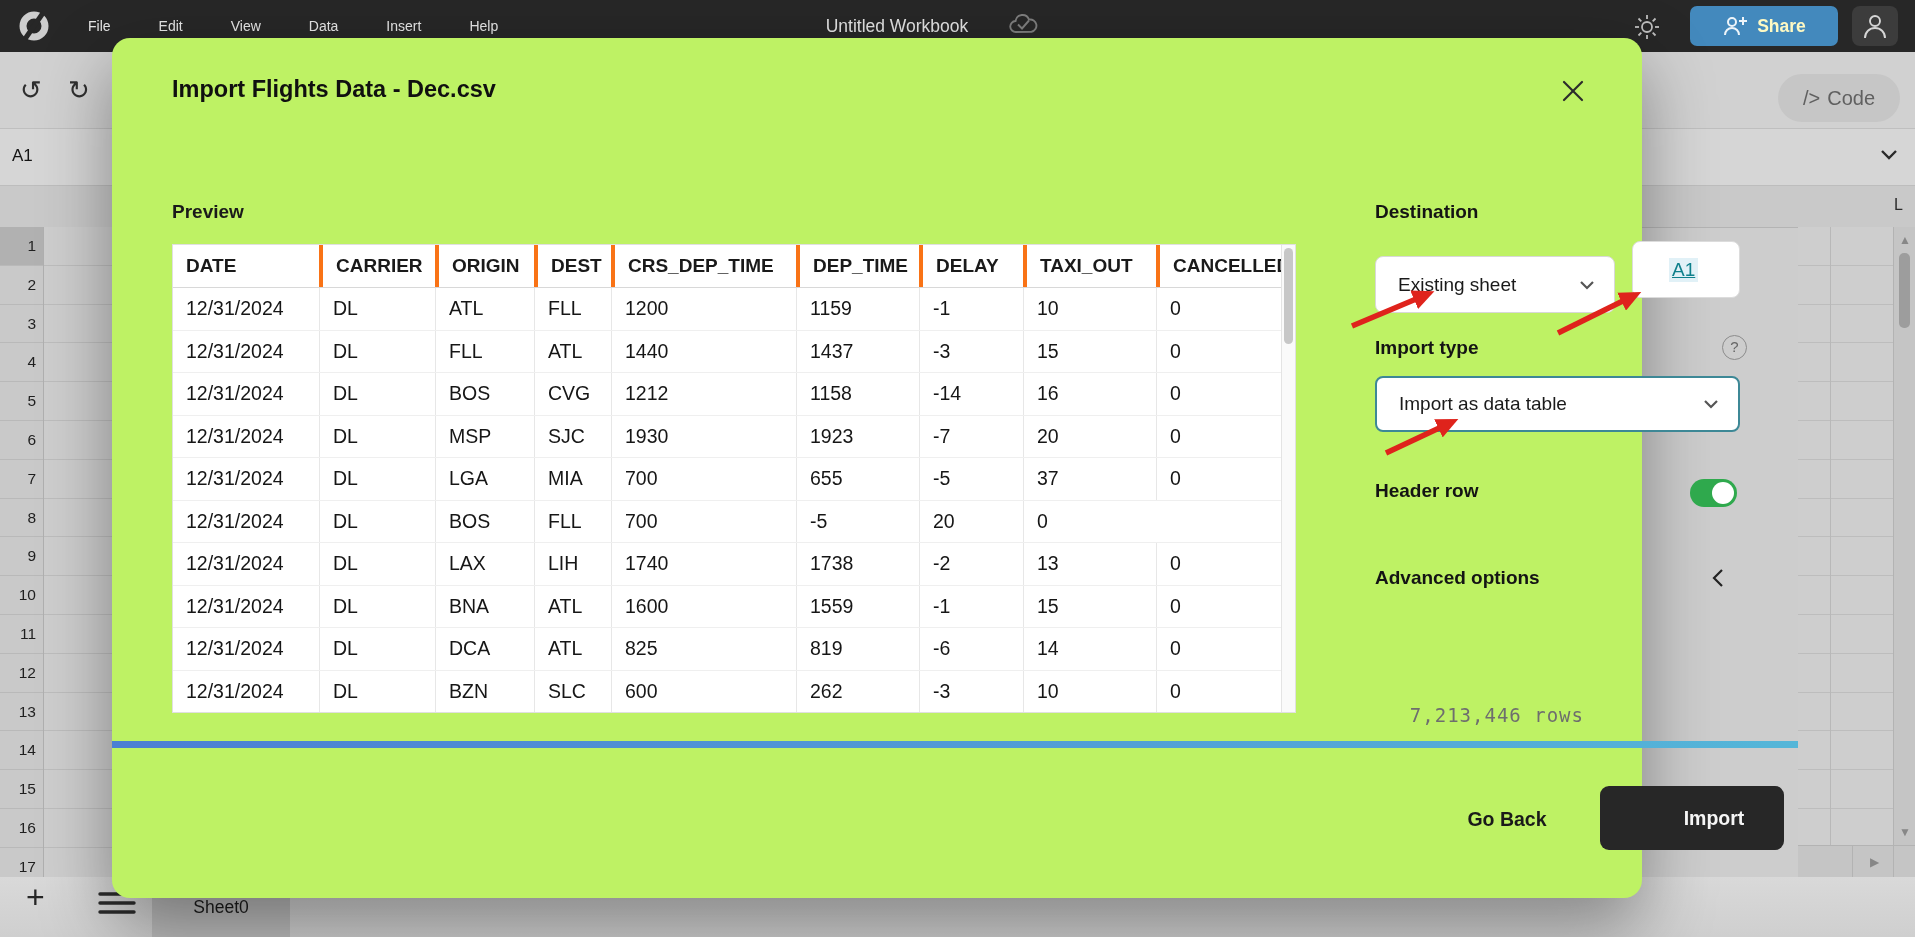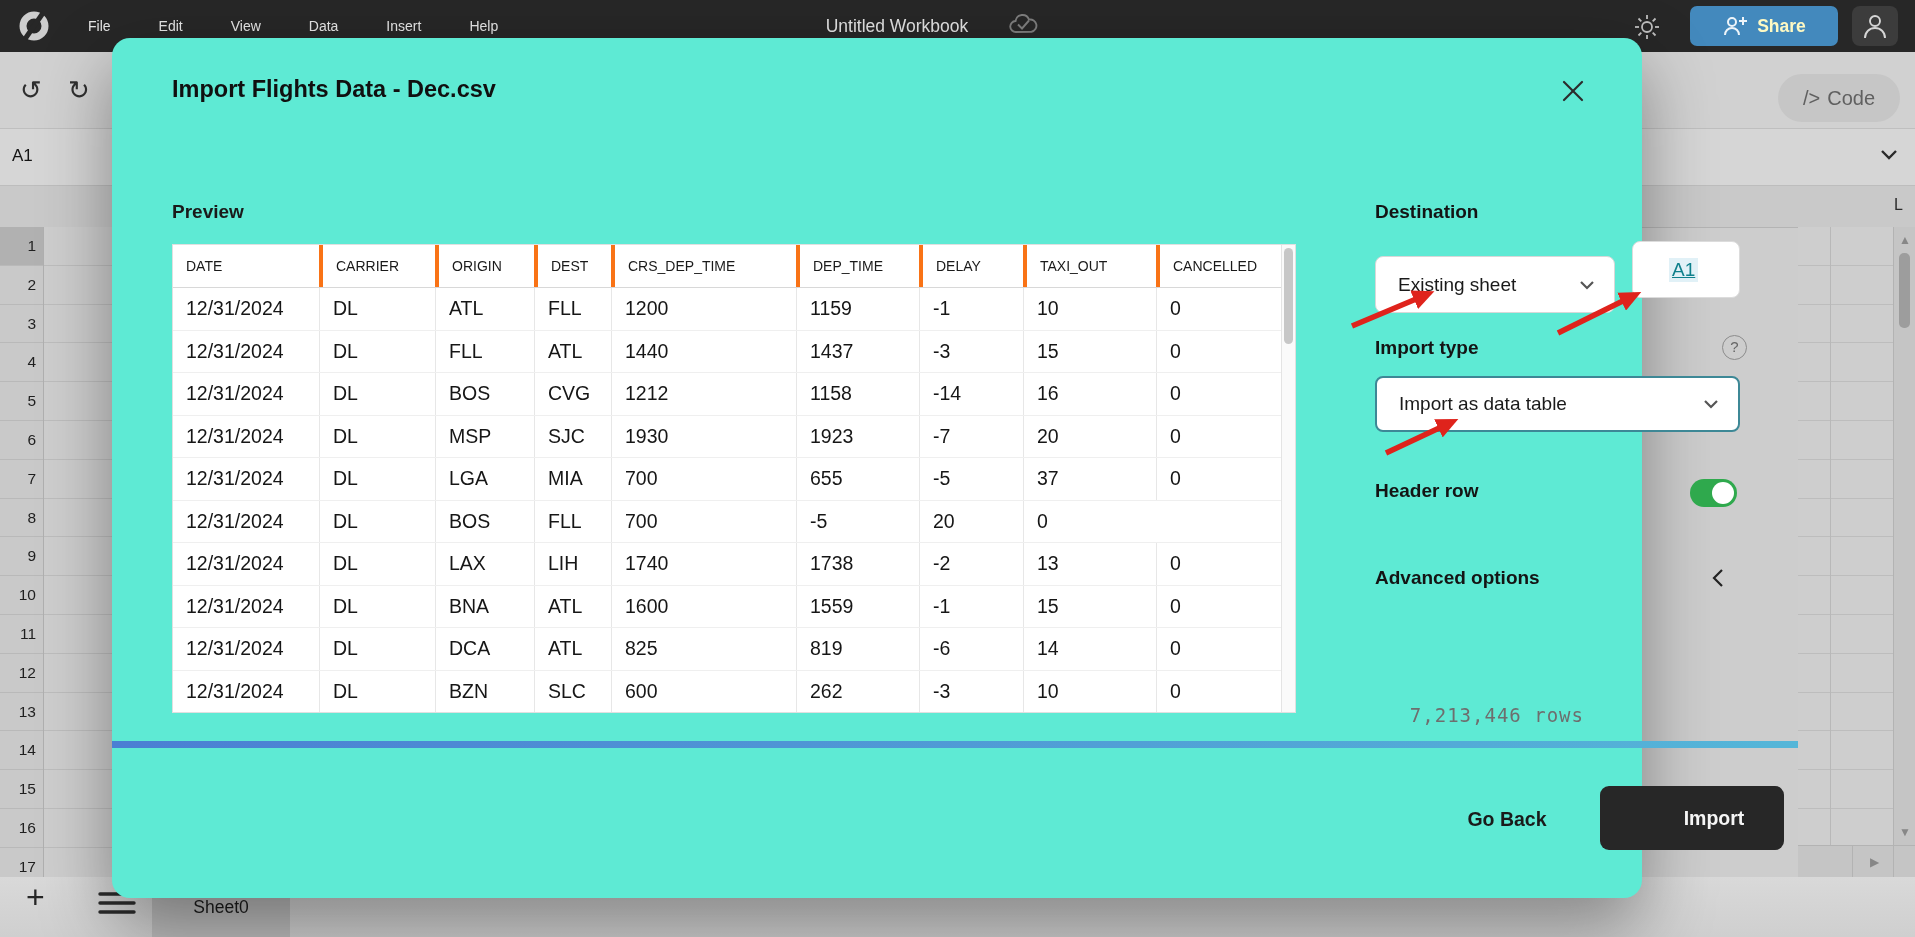"Import Flights Data - Dec.csv" .modal { background: #5eead4 -> #bef264 }
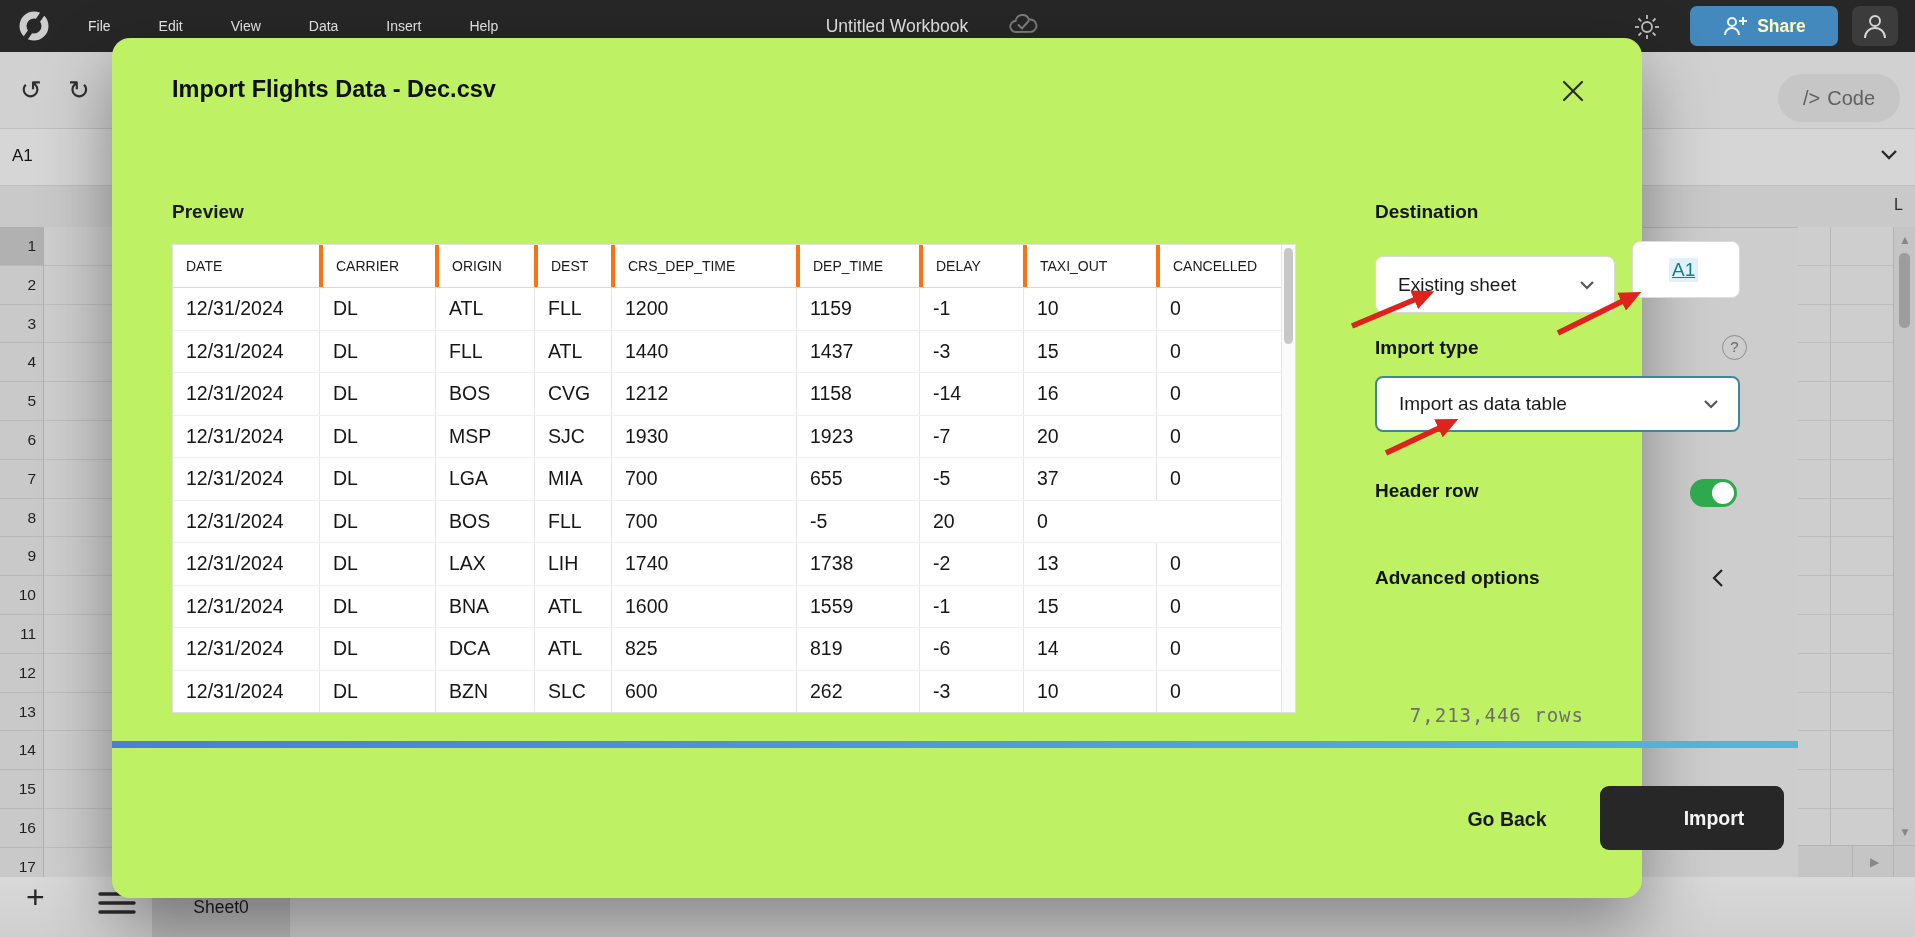"DATE" .th { font-size: 14px -> 19px; font-weight: 400 -> 700 }
